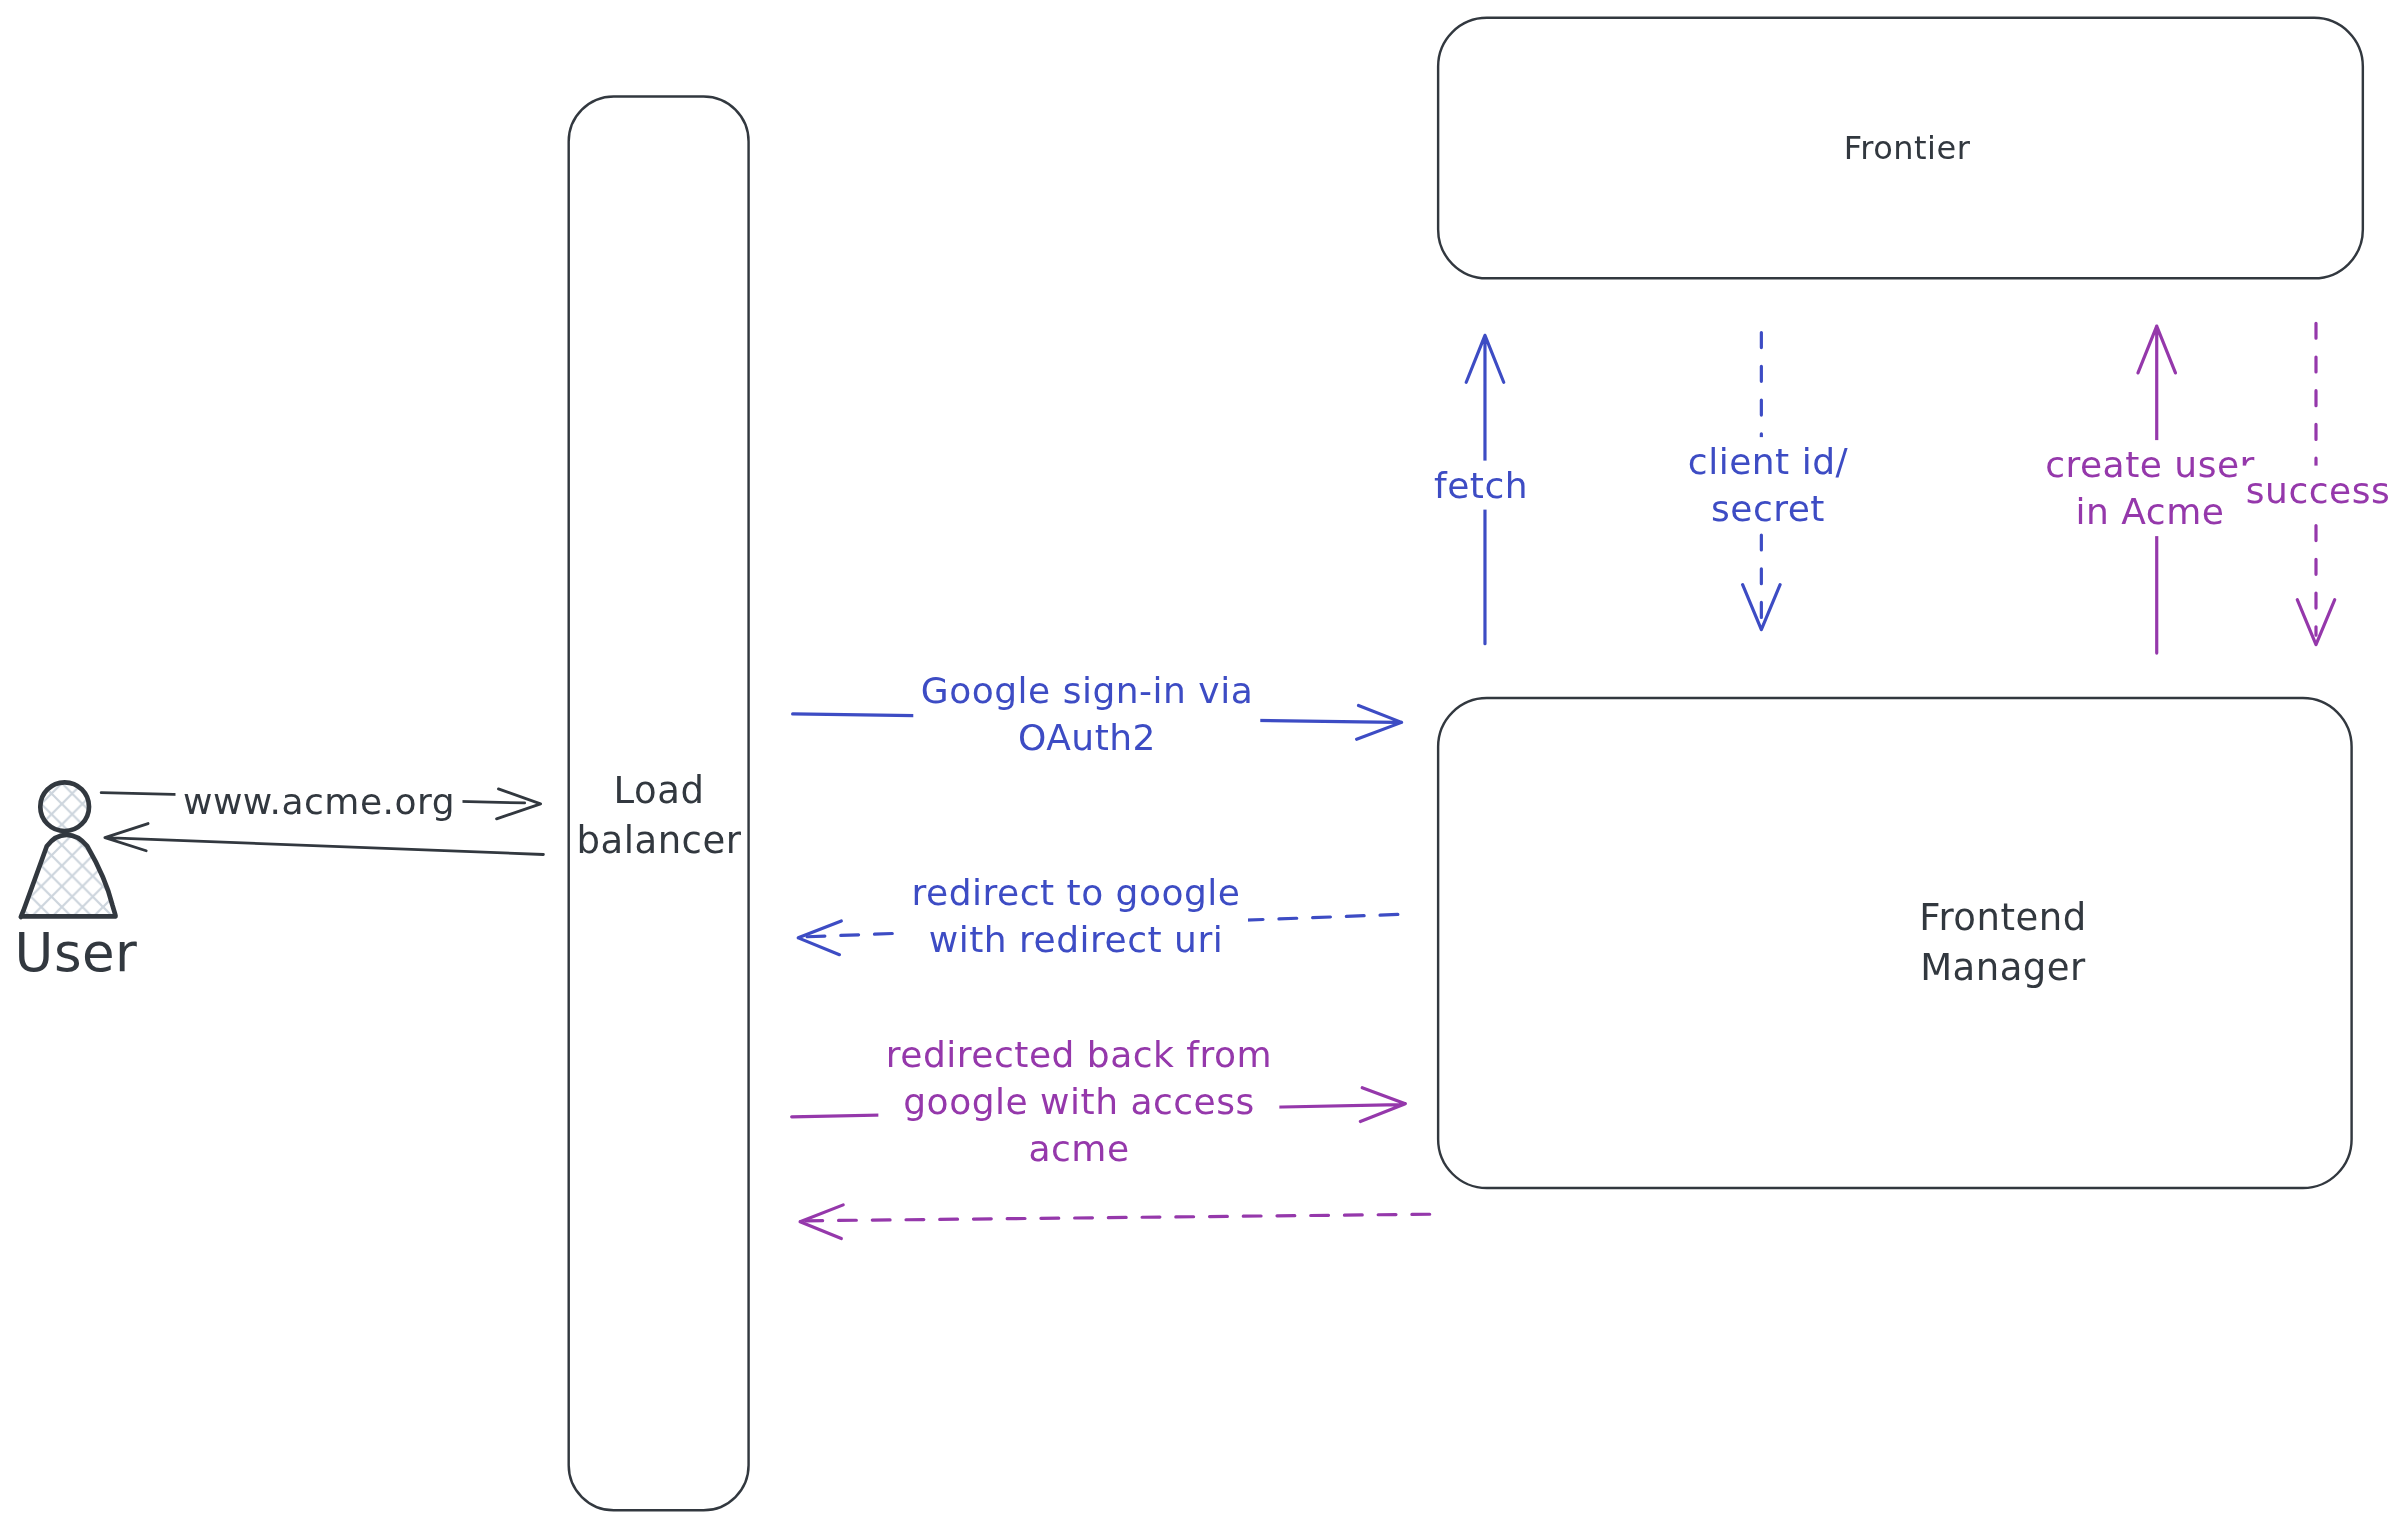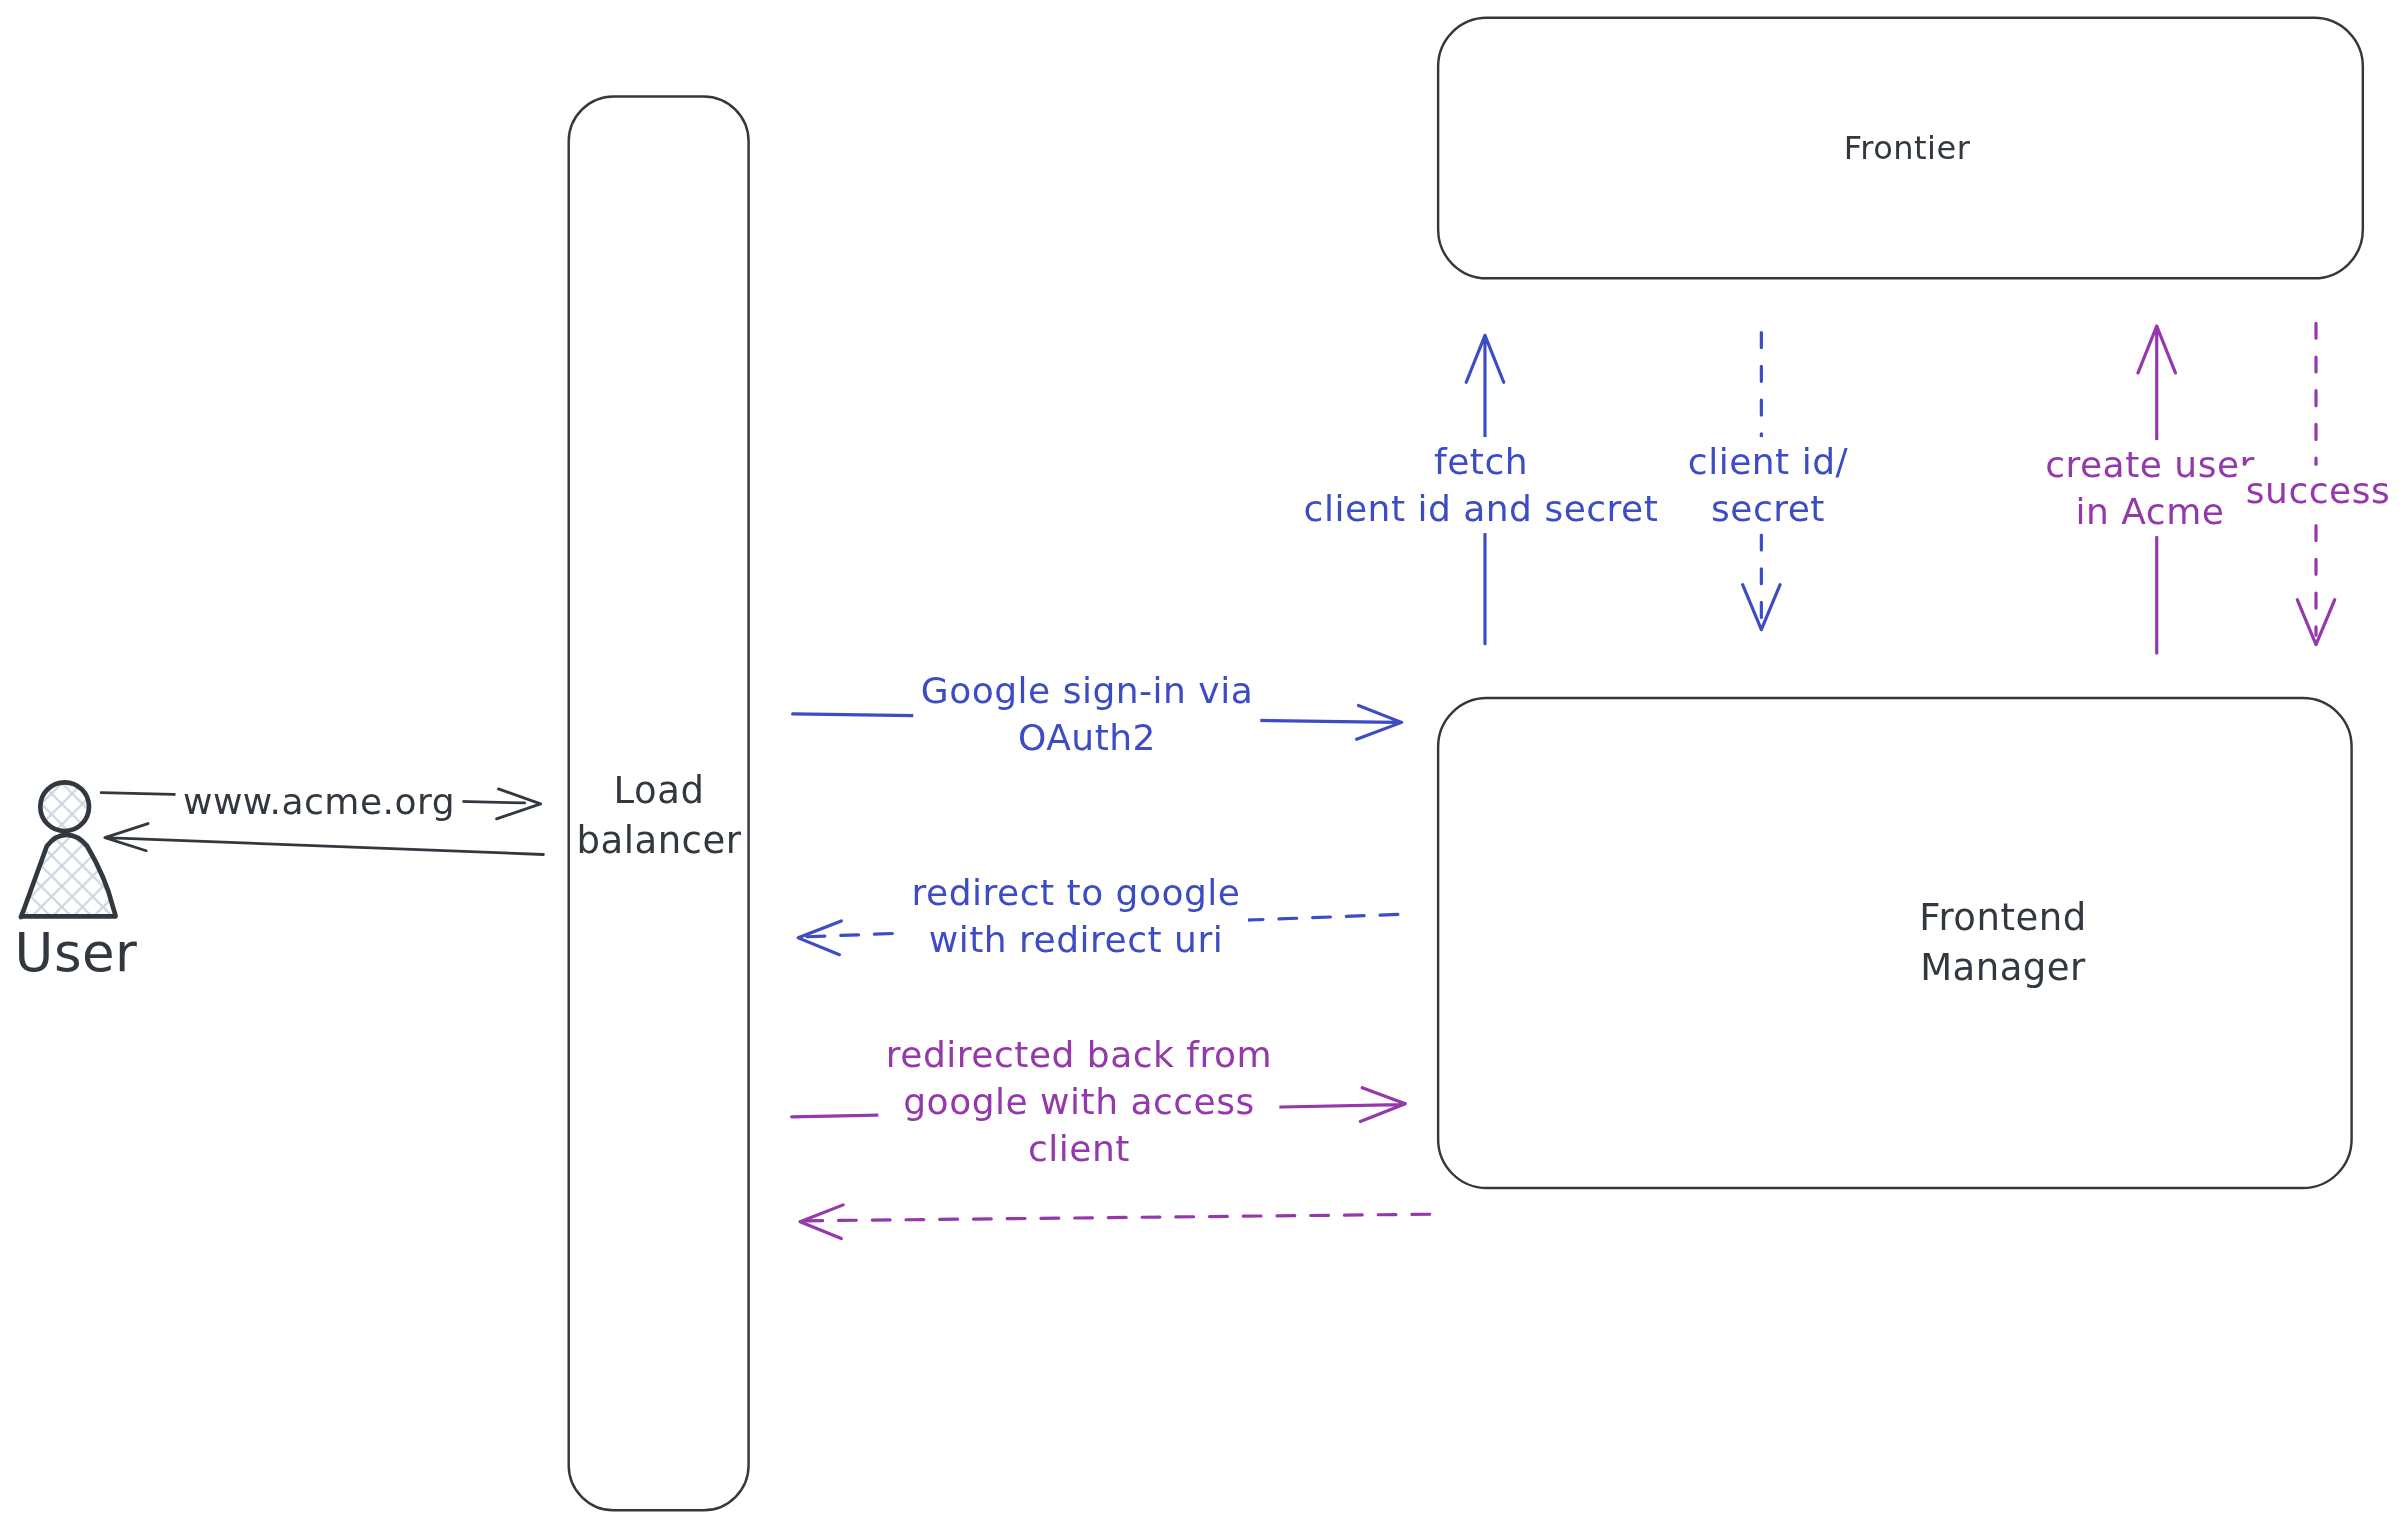"client id and secret" div { html: <div>client id and secret</div> -> none }
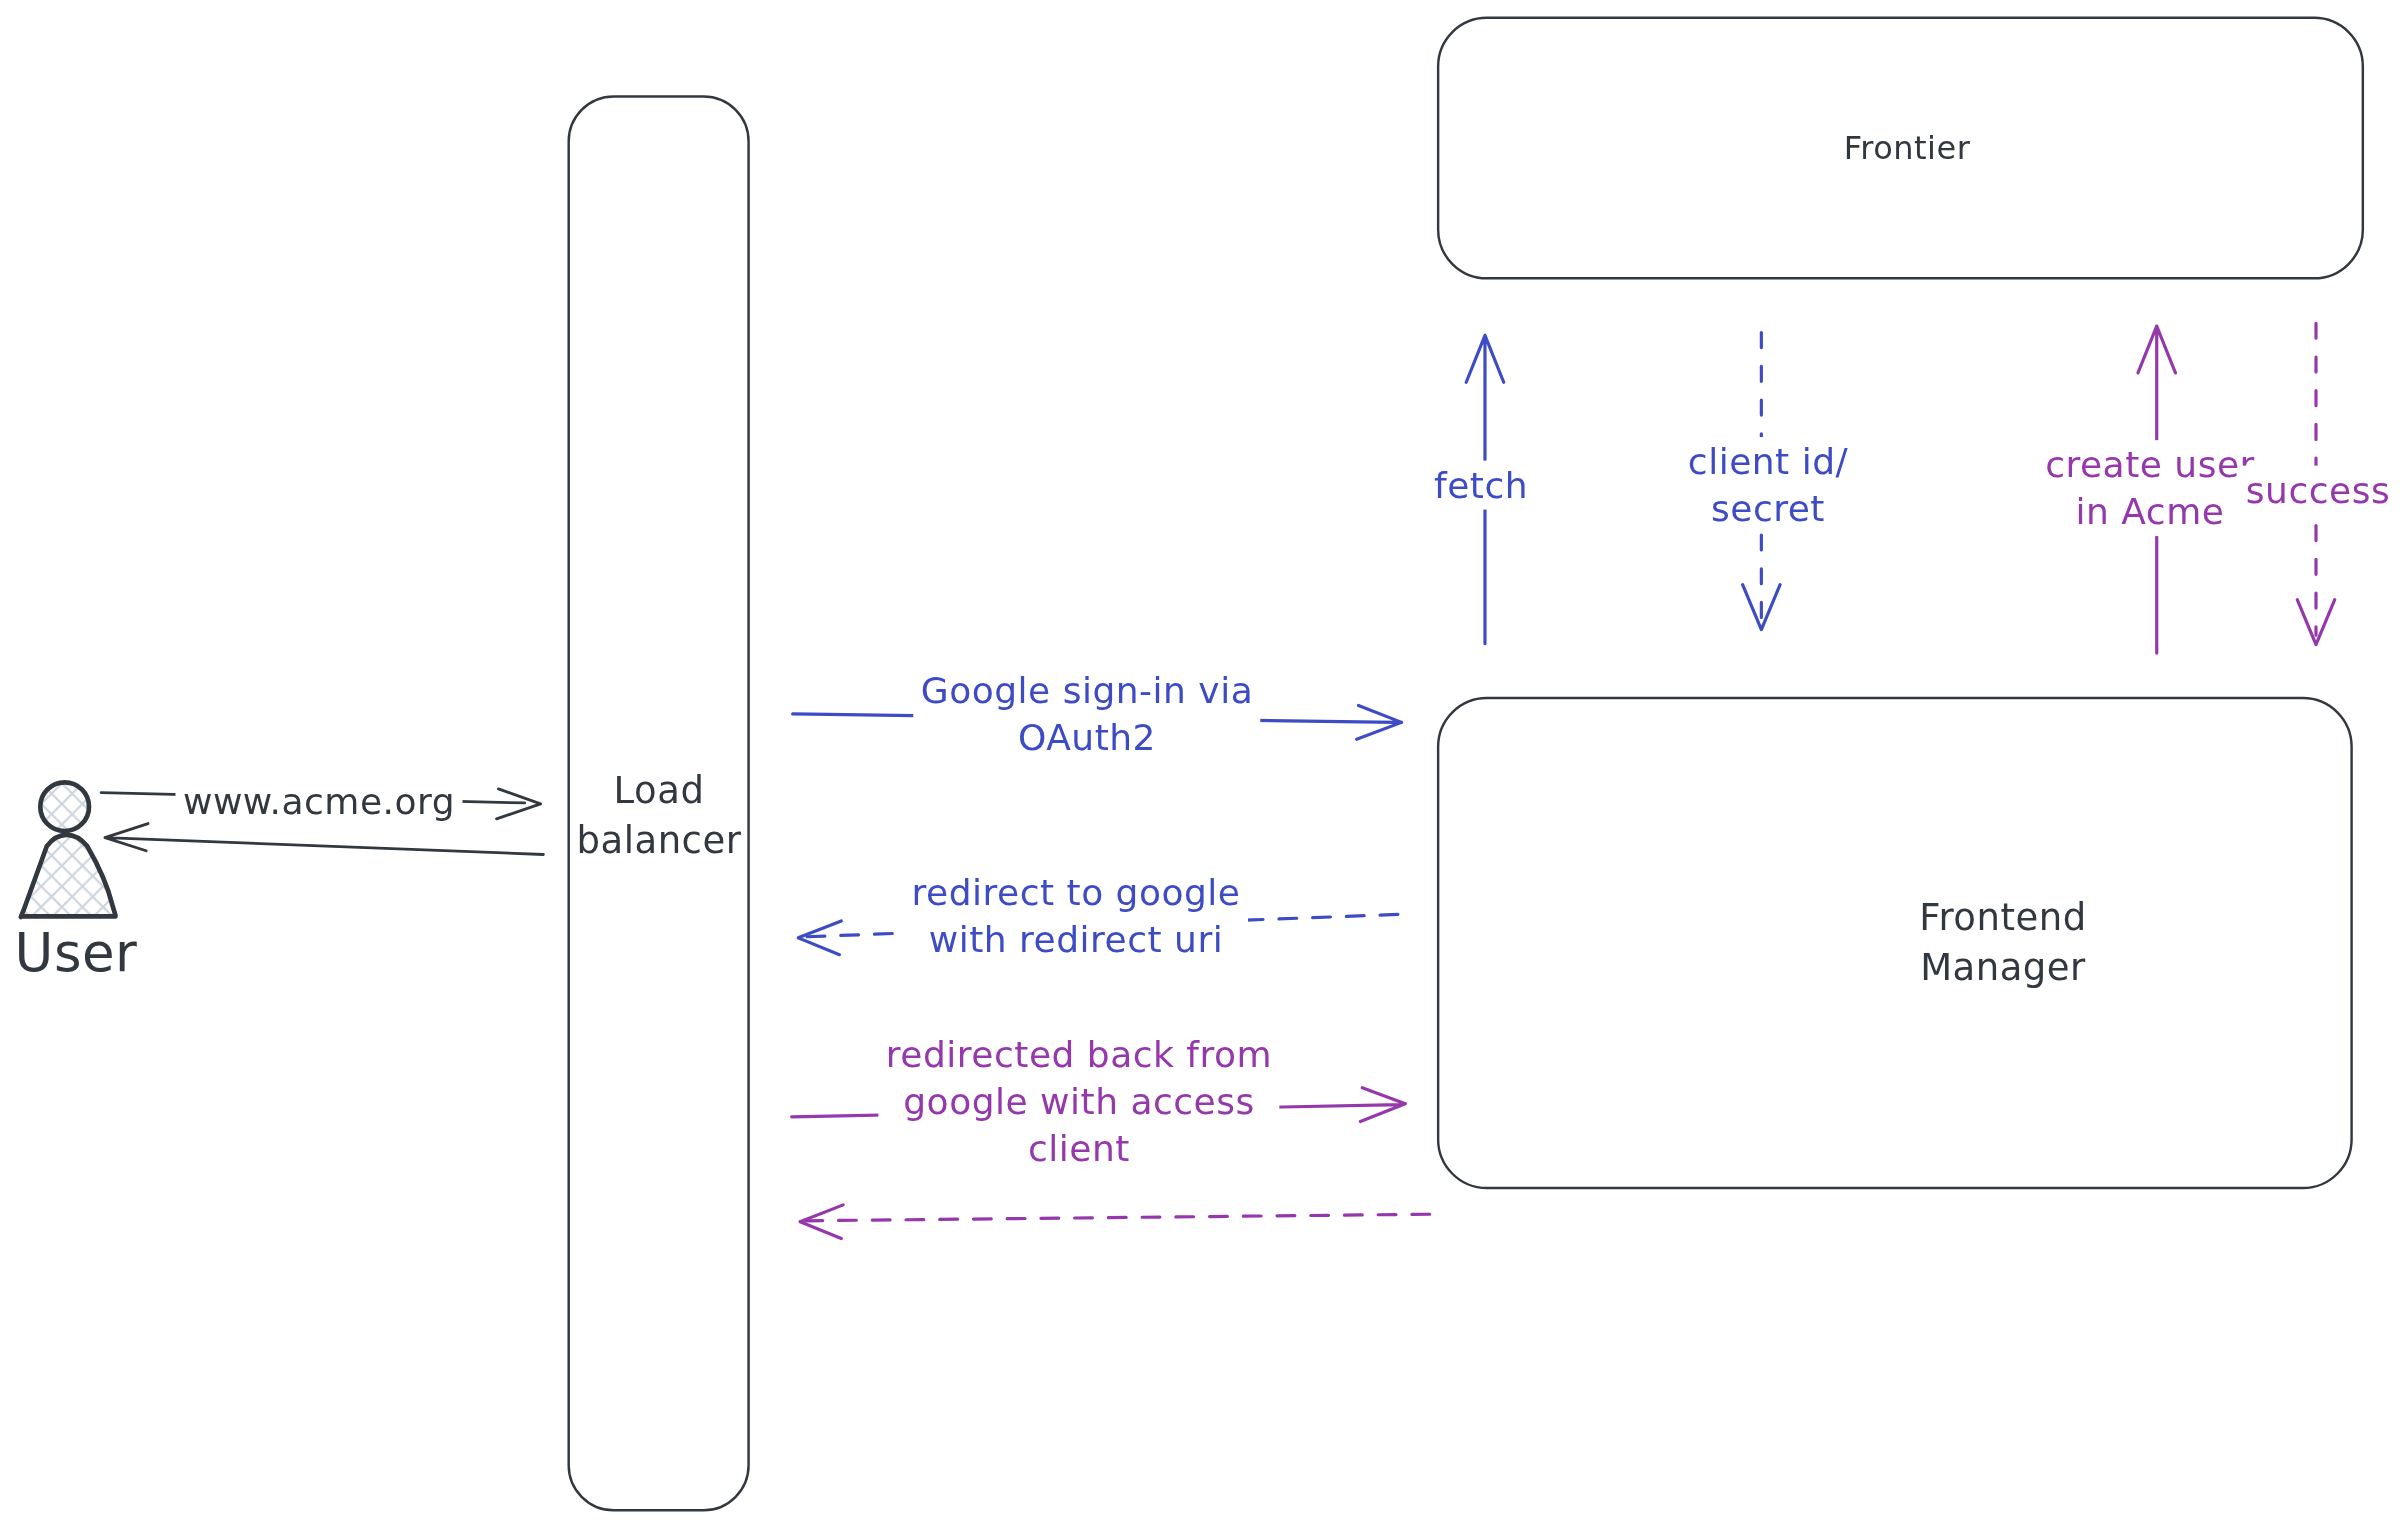"client" div { text: client -> acme }
